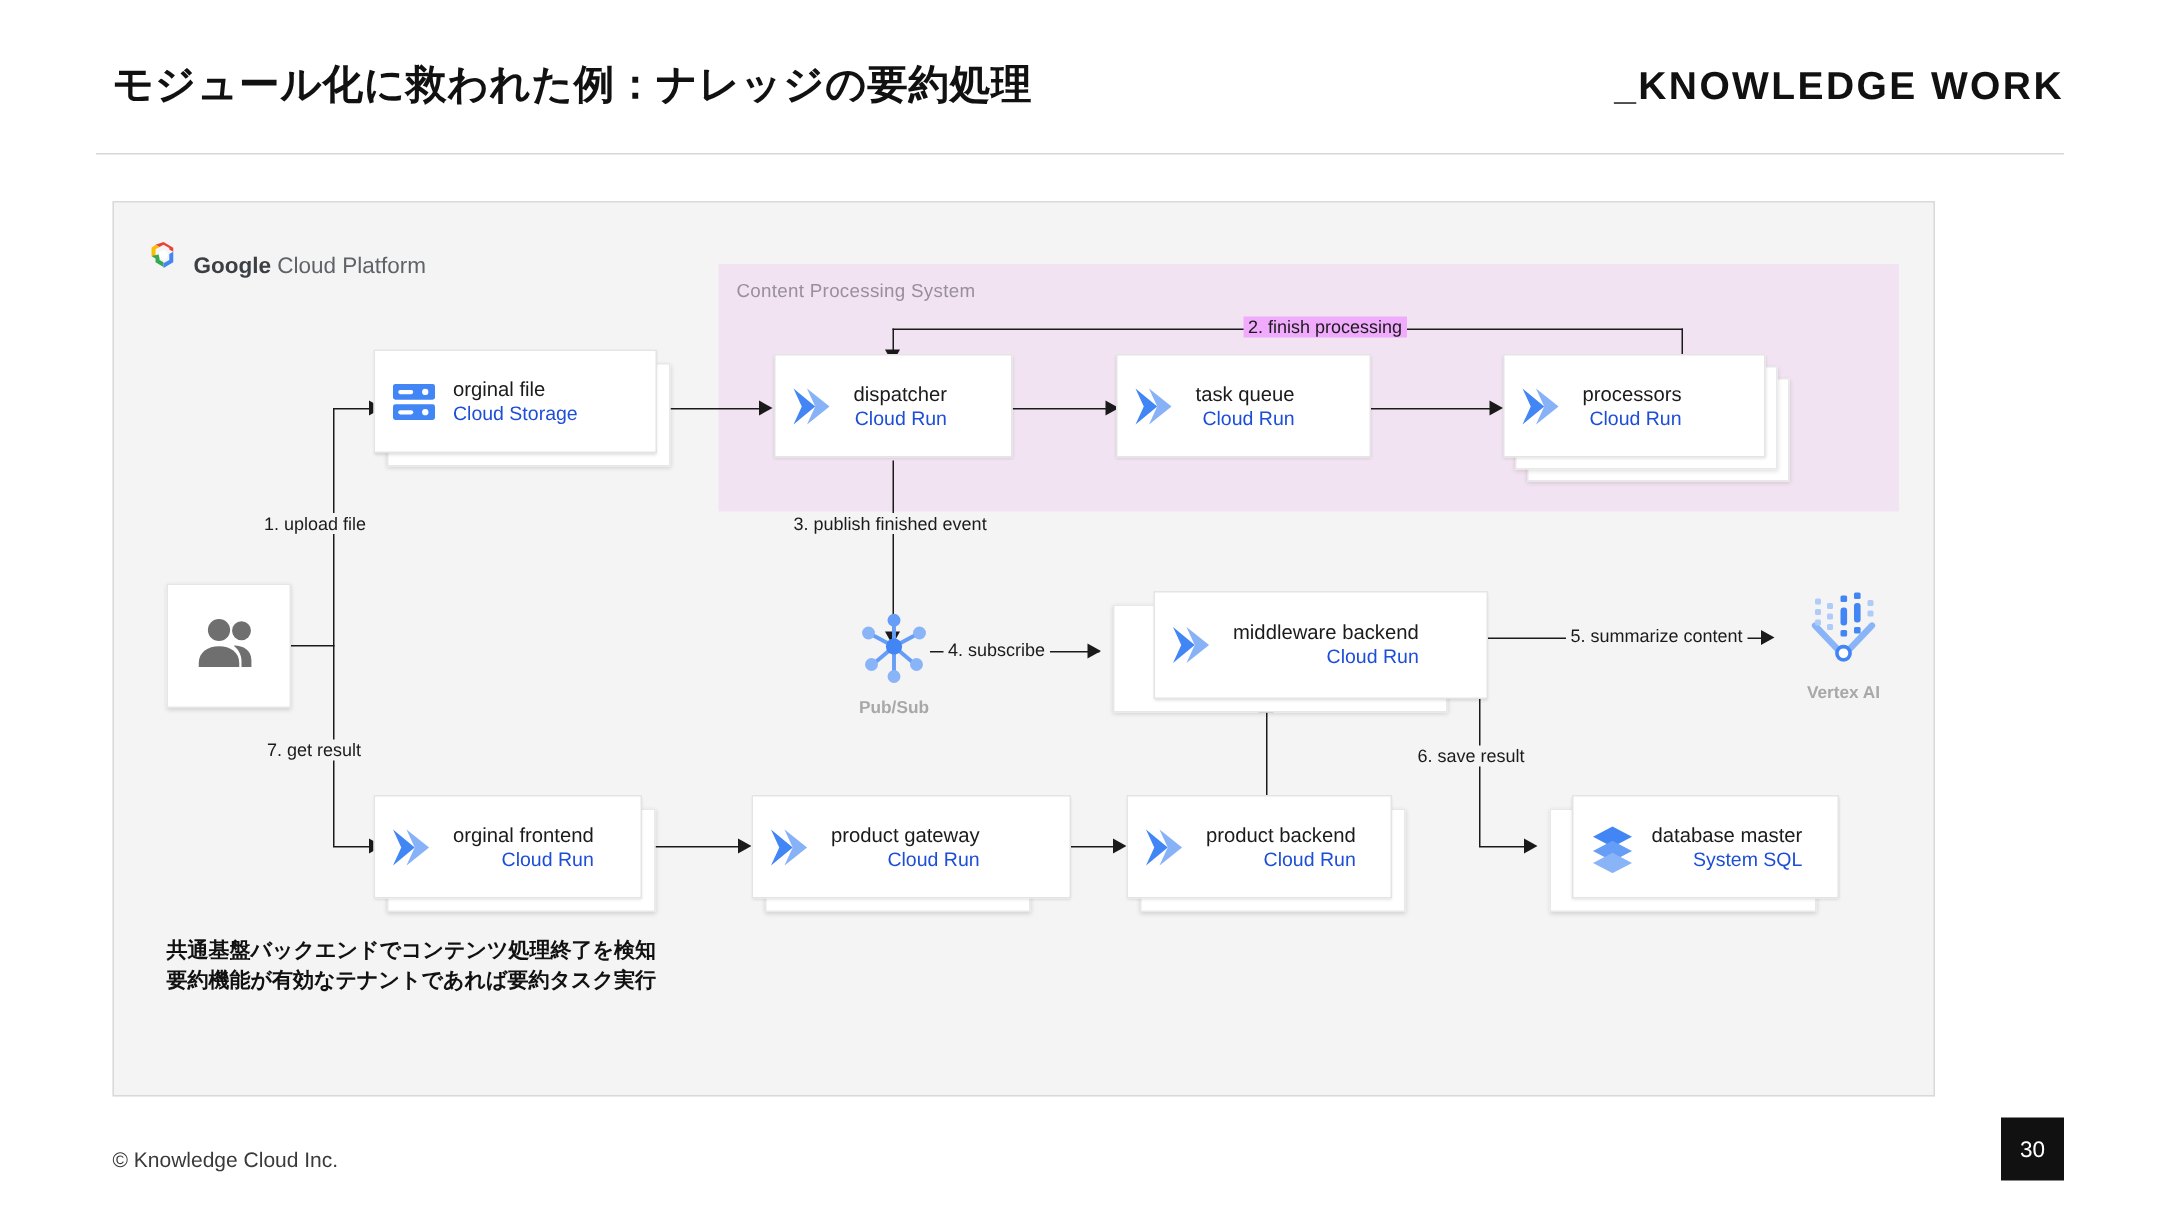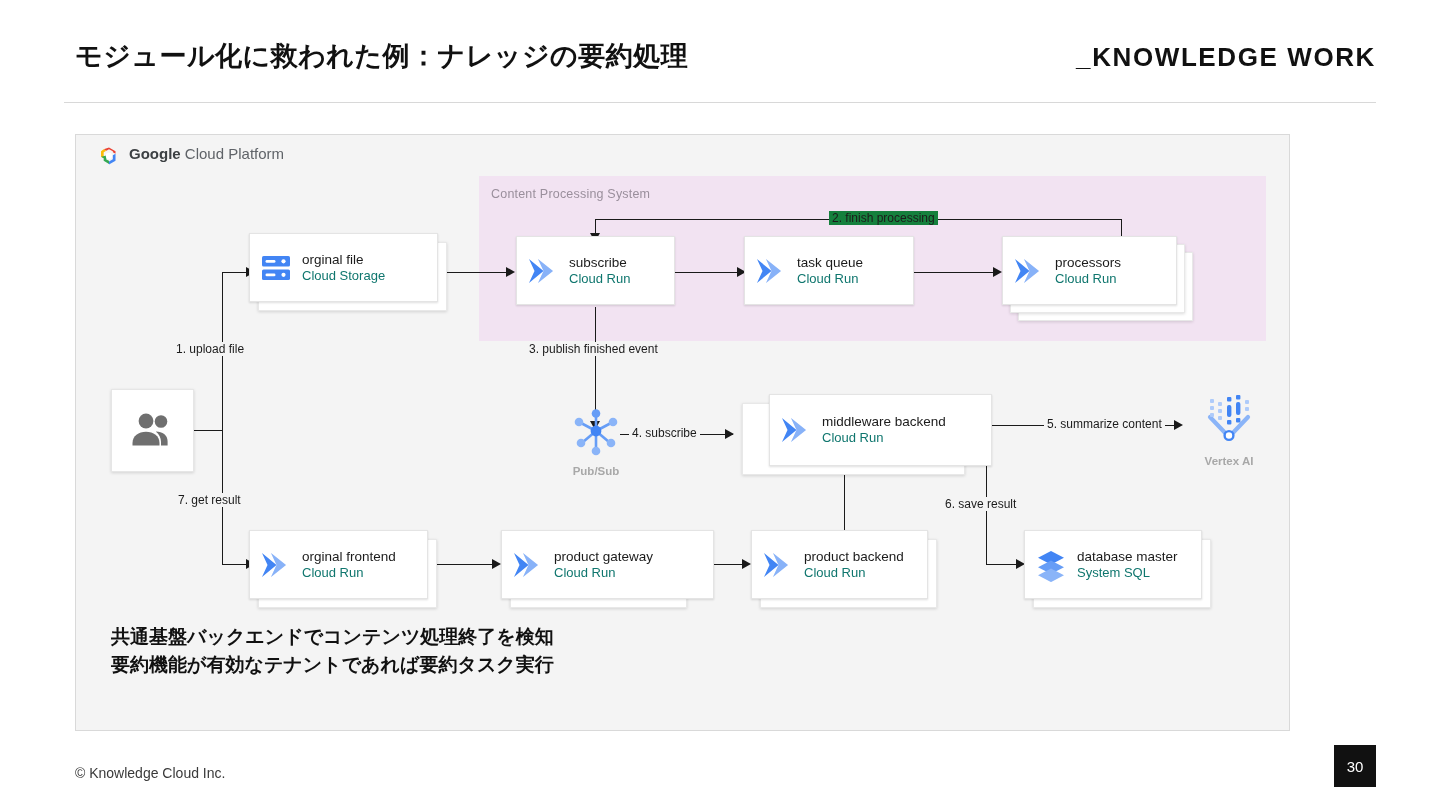"Google Cloud Platform" #gcp-brand { align-items: flex-start -> flex-end; top: 10px -> 24px }
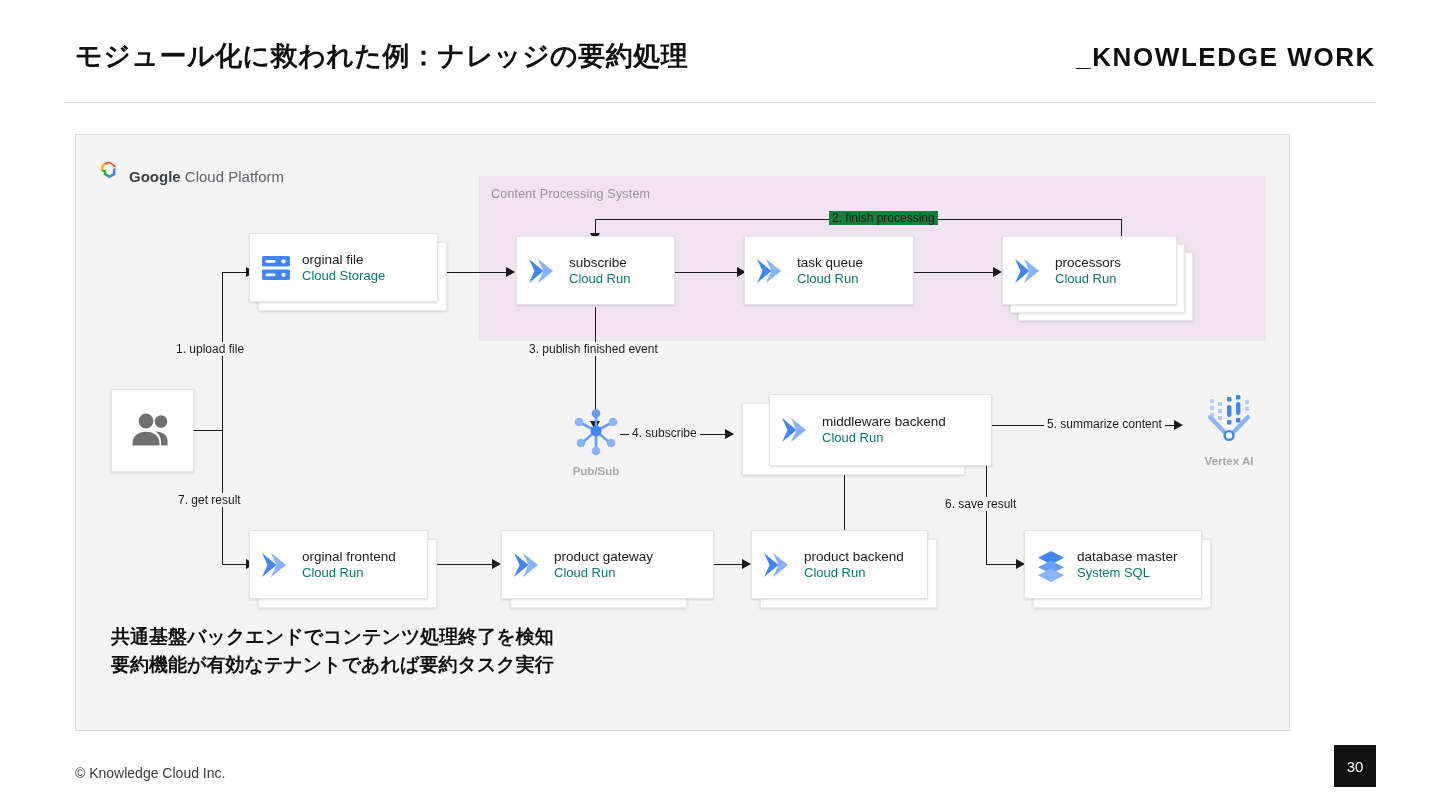"2. finish processing" .edge-label.on-purple { background: #15803d -> #f0abfc }
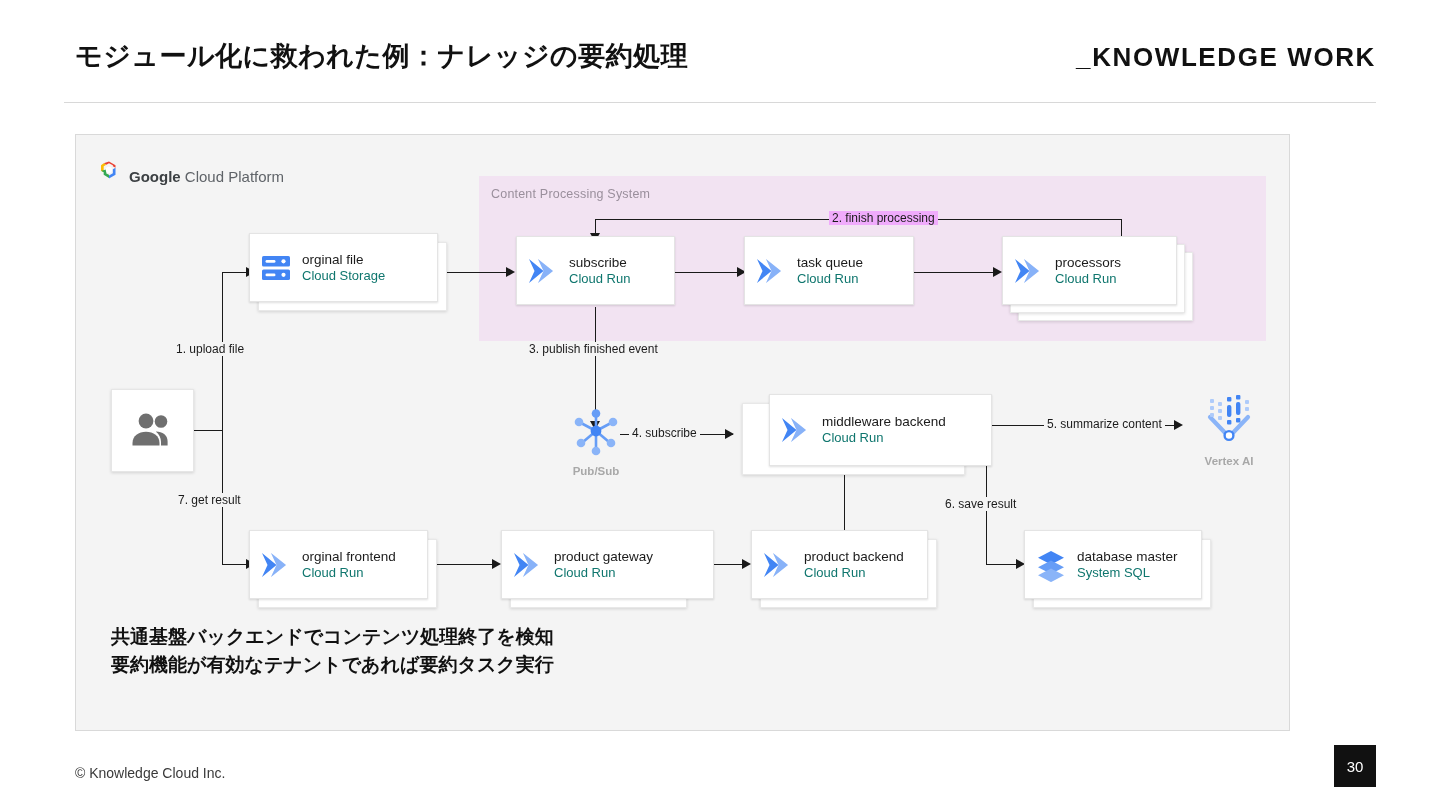"subscribe" span.t1 { text: subscribe -> dispatcher }
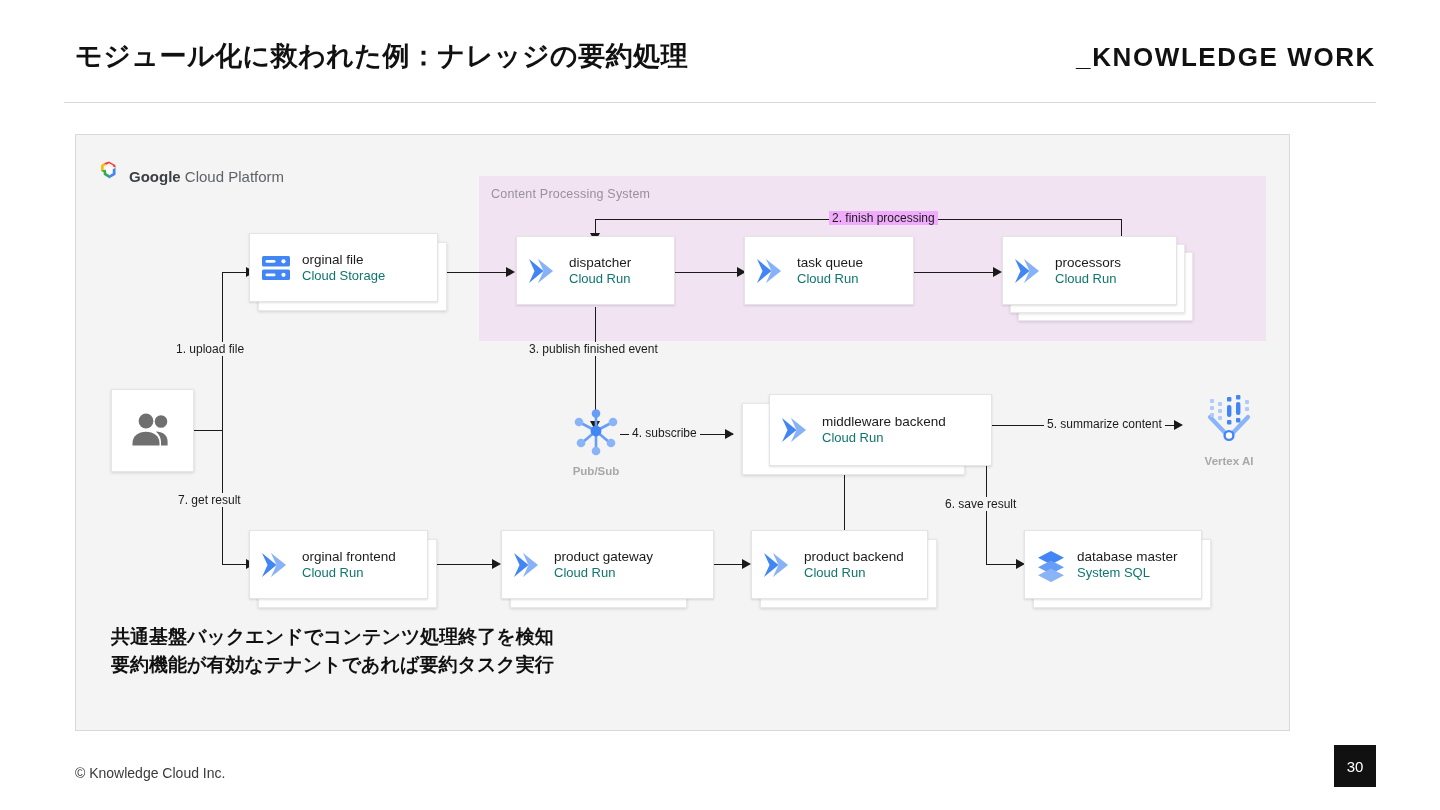"Cloud Storage" .card .t2 { color: #0f766e -> #1d4ed8; text-align: none -> right }
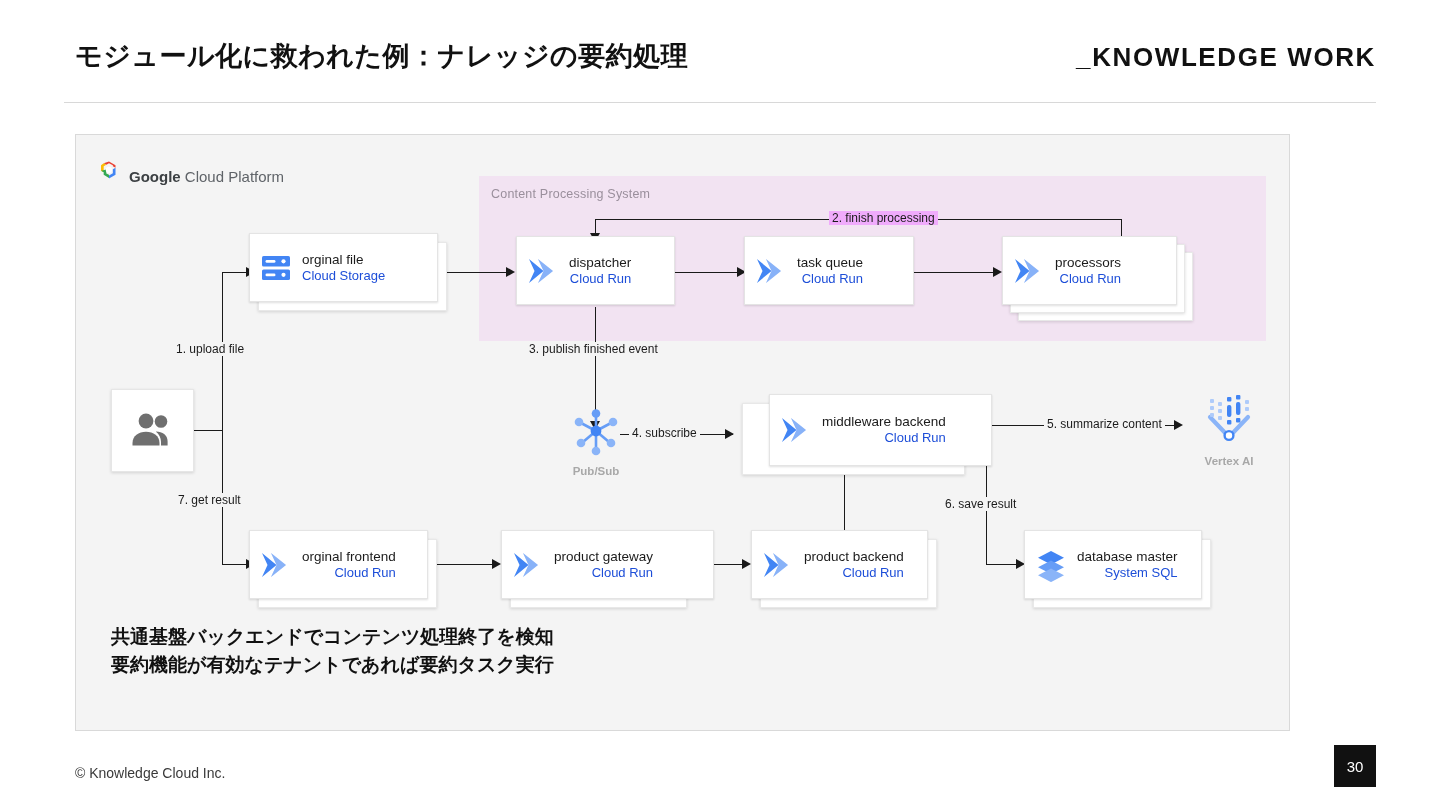"database master" div.card { margin-left: none -> 24px }
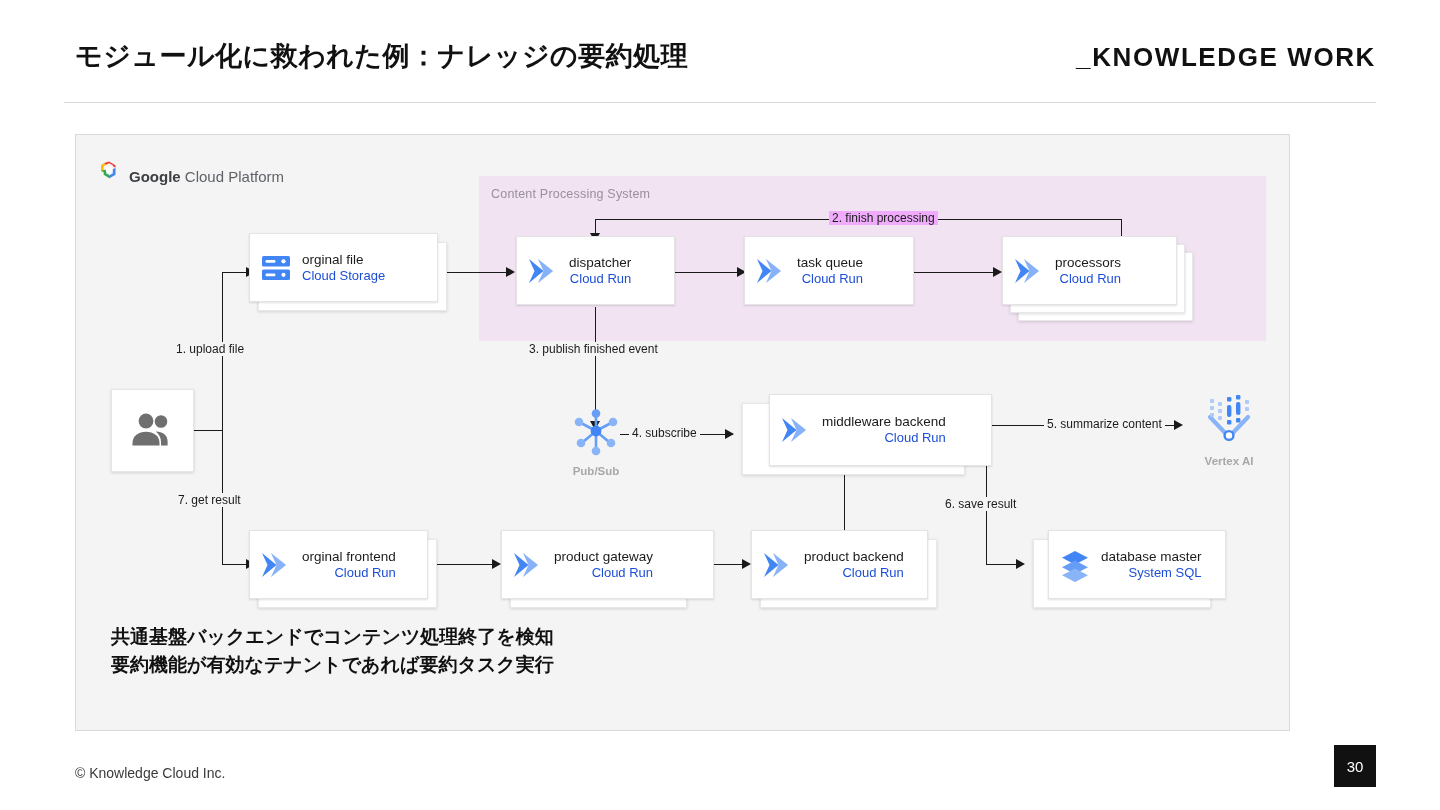"共通基盤バックエンドでコンテンツ処理終了を検知" #caption { font-size: 19px -> 14px }
